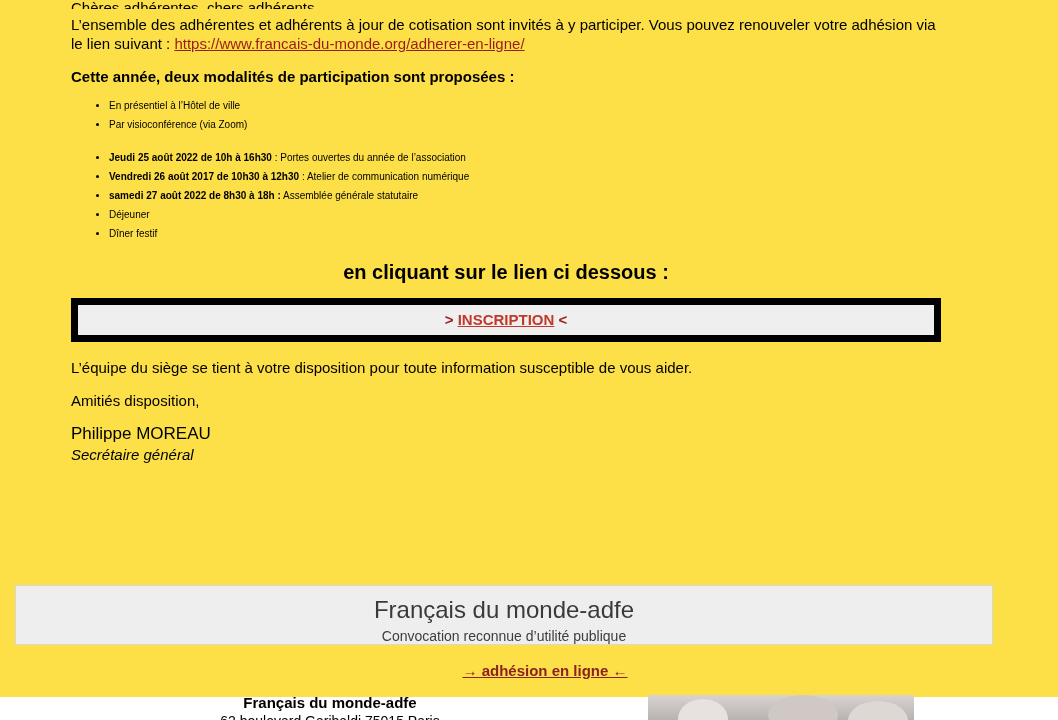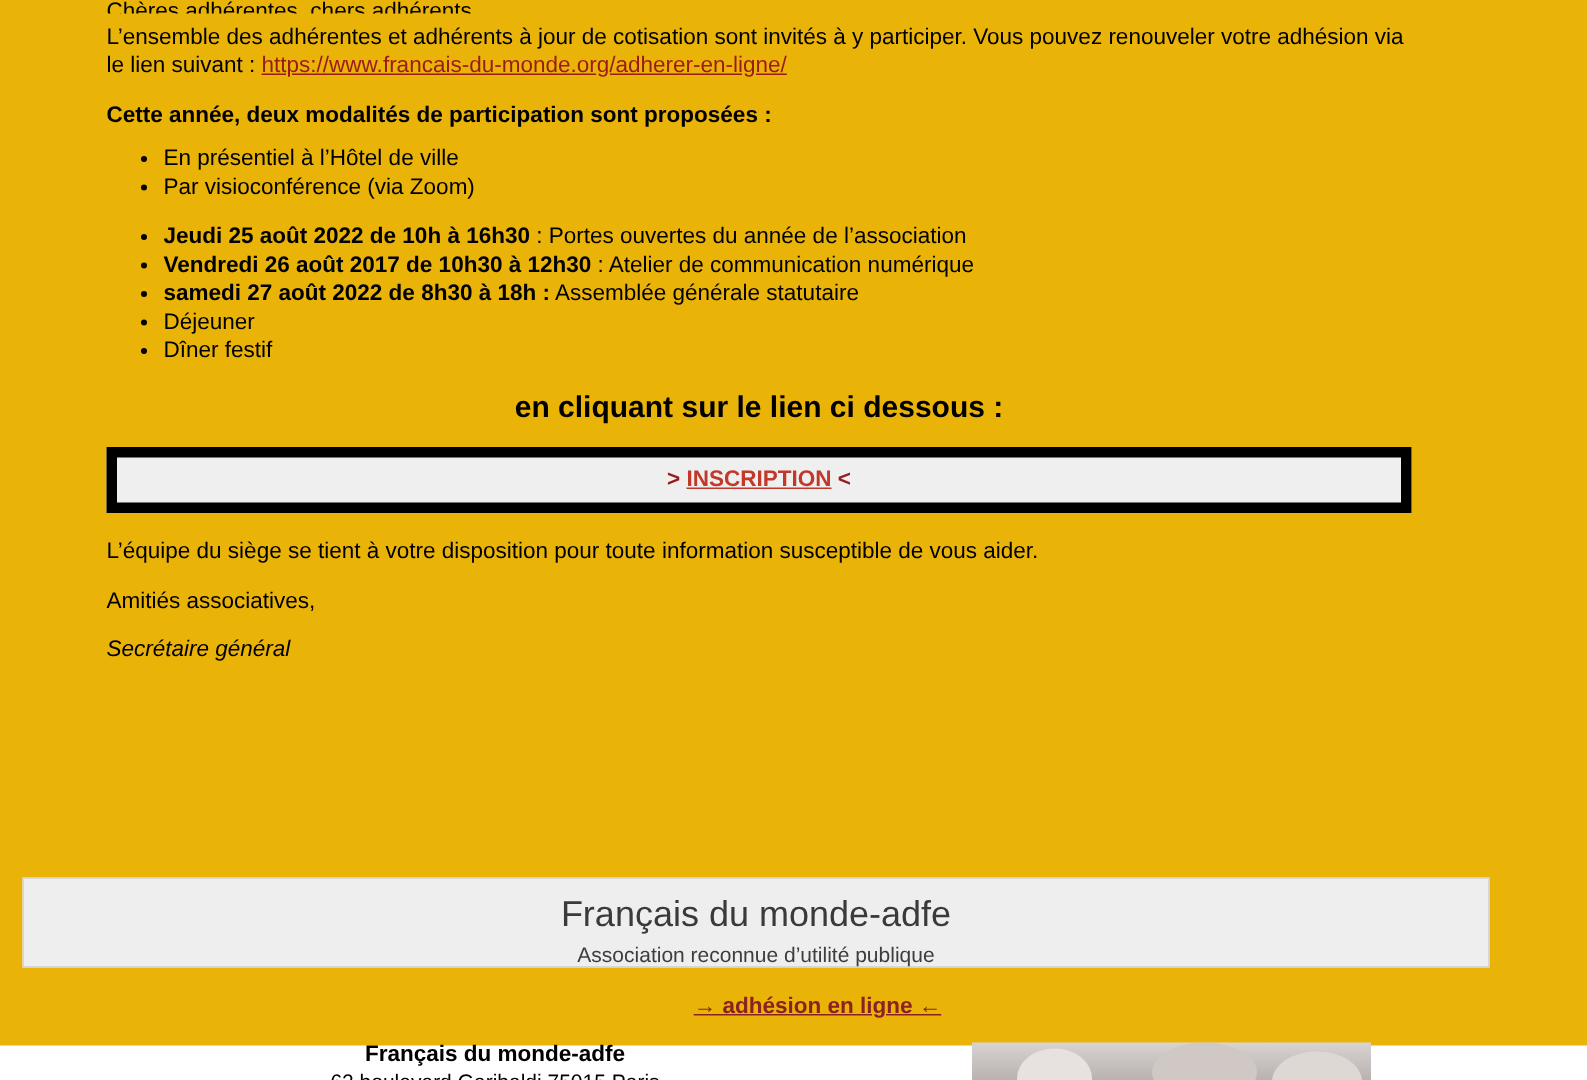"Chères adhérentes, chers adhérents," .page { background: #eab308 -> #fde047 }
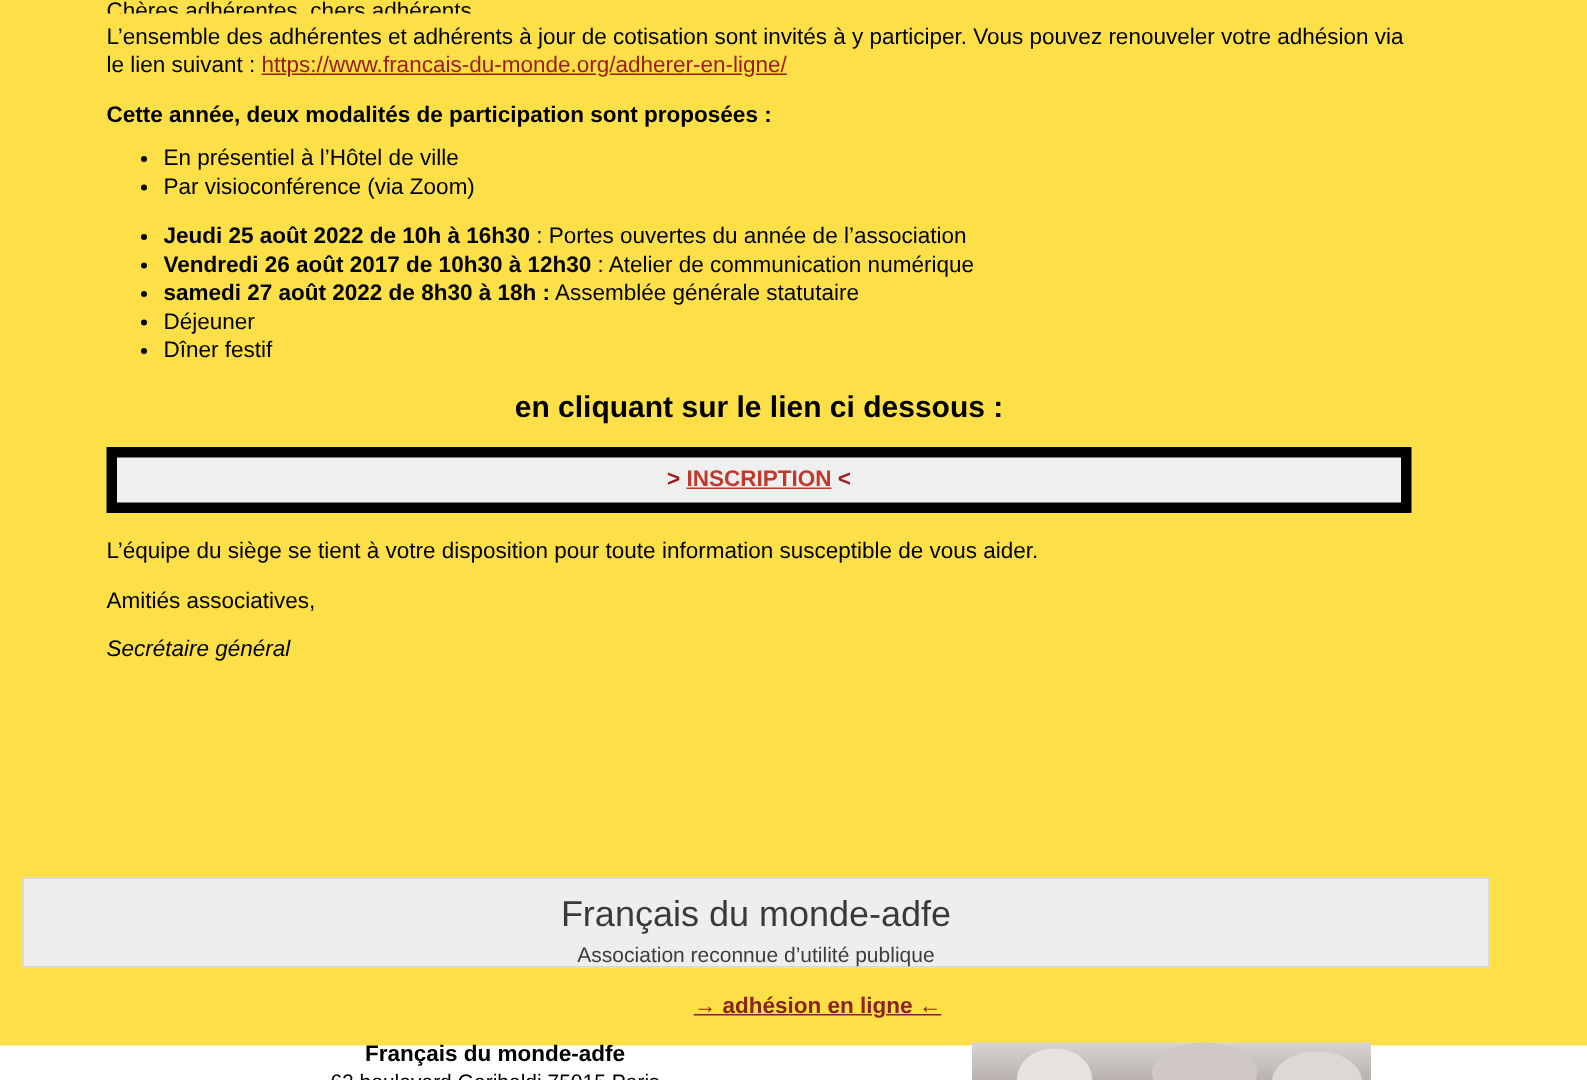"En présentiel à l’Hôtel de" ul.bullets { font-size: 15px -> 10px }
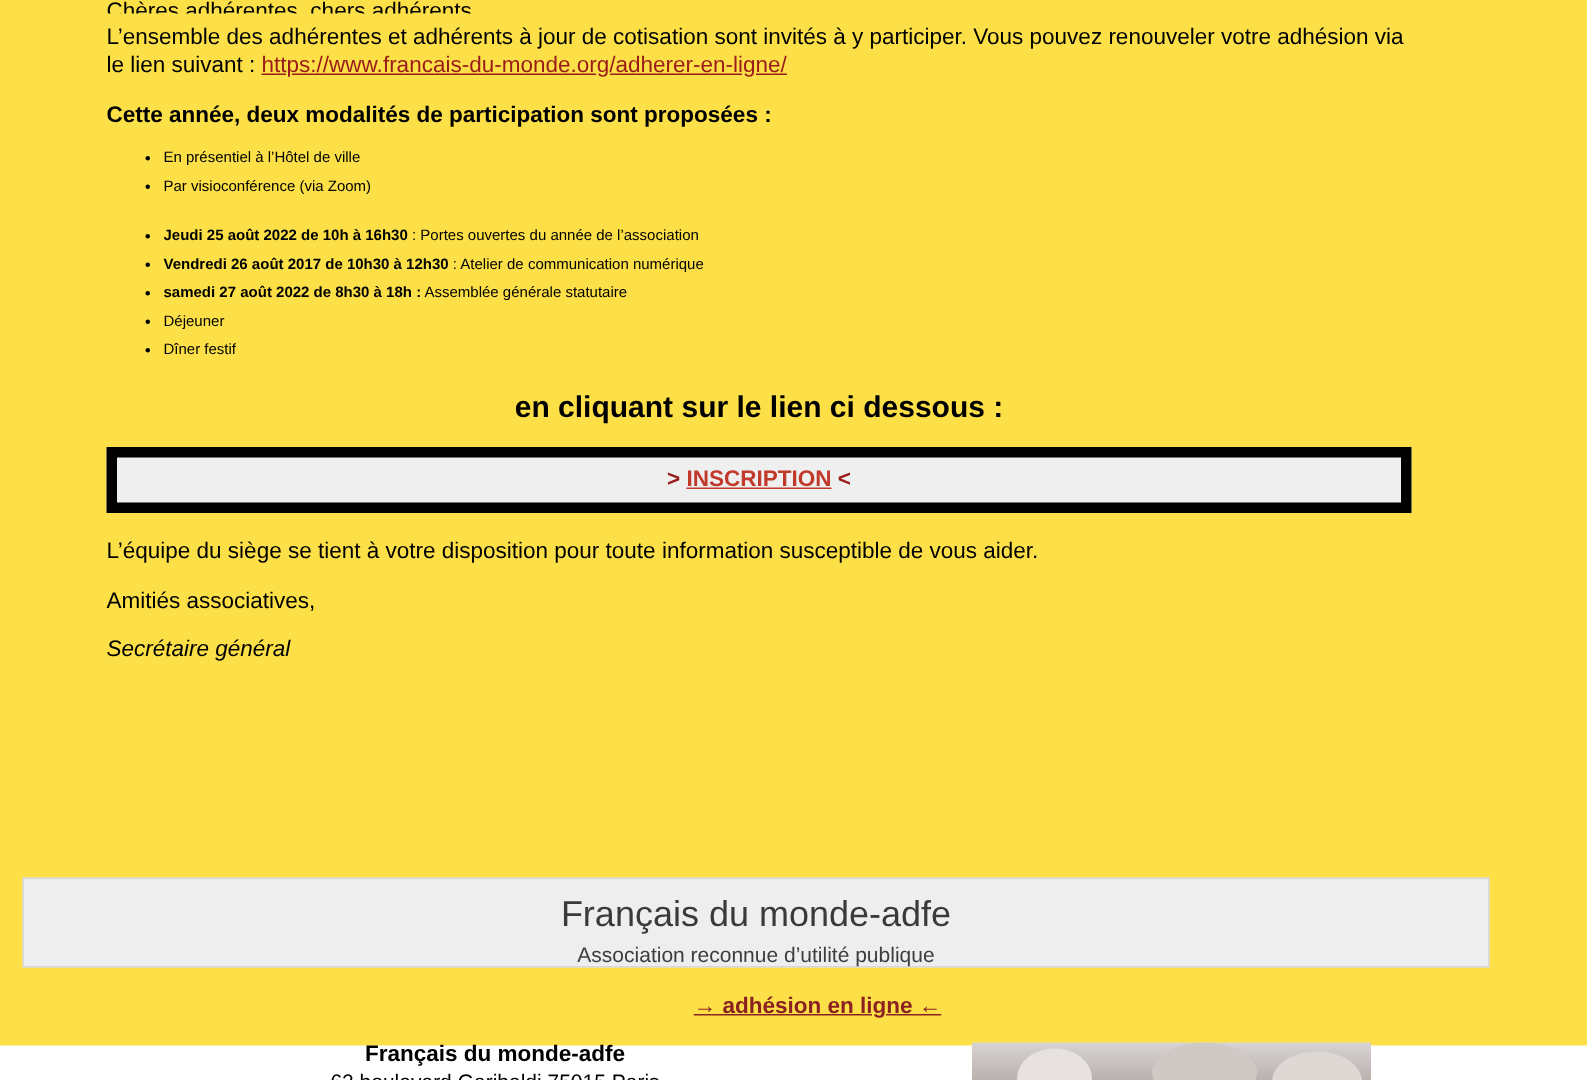"Amitiés associatives," p.para { text: associatives -> disposition }
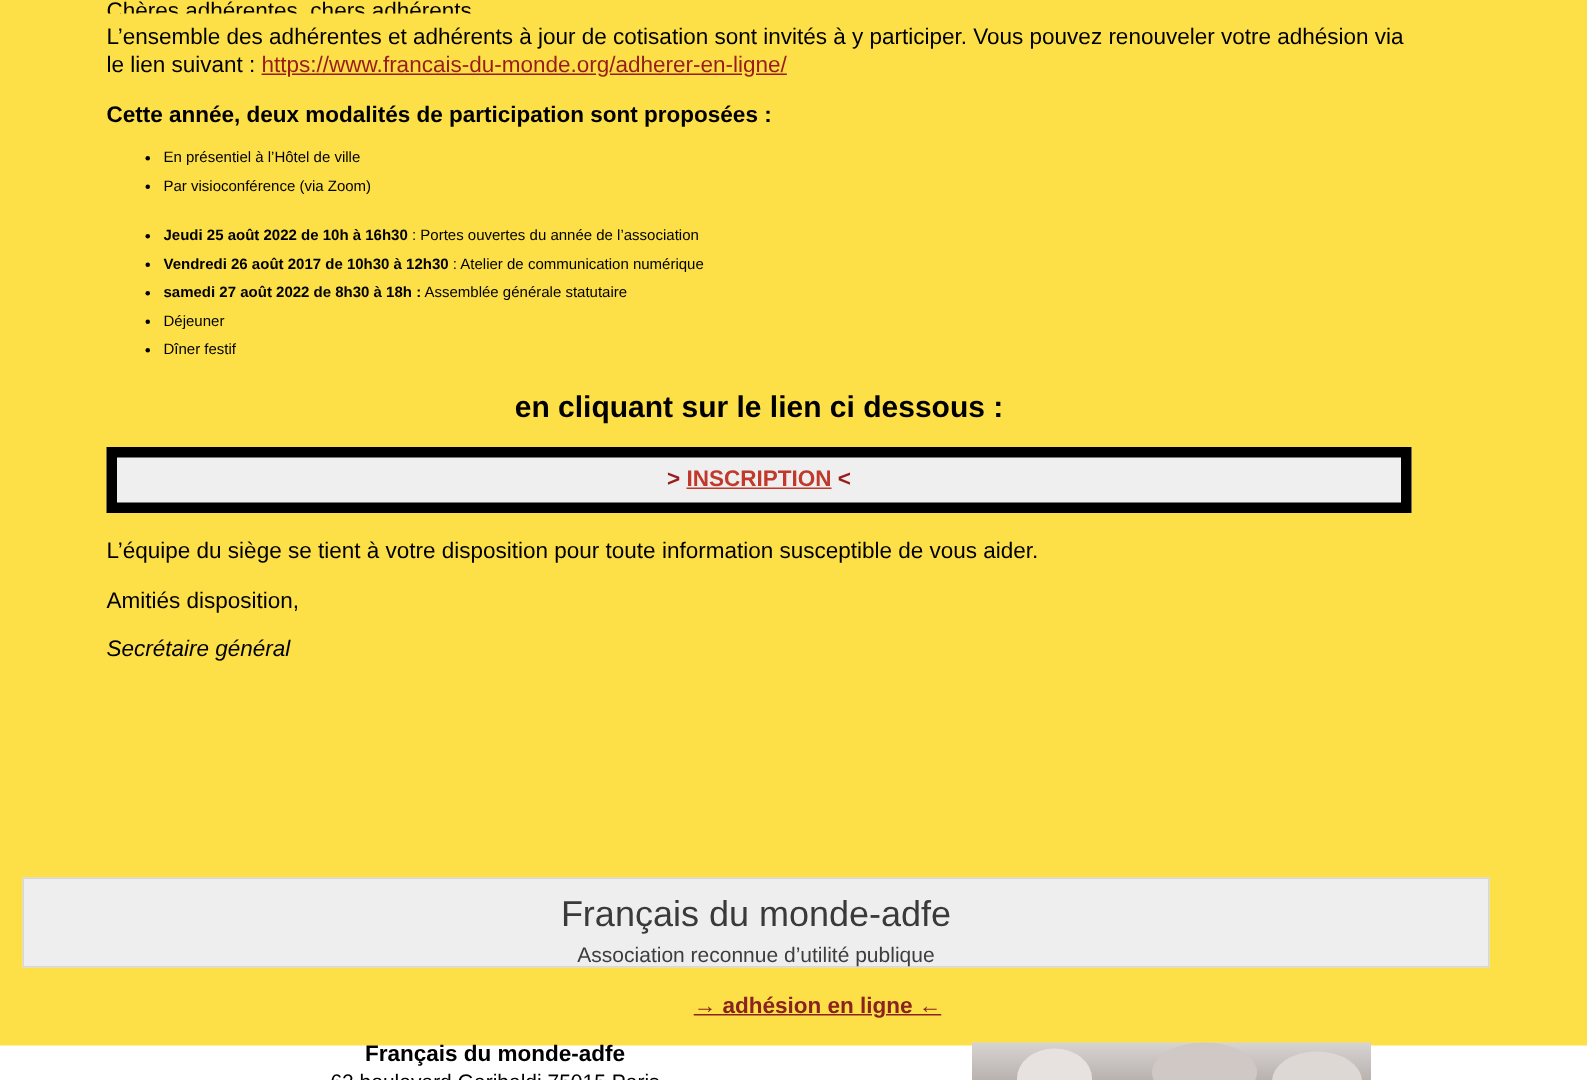"Philippe MOREAU" p.sig-name { html: none -> <p>Philippe MOREAU</p> }
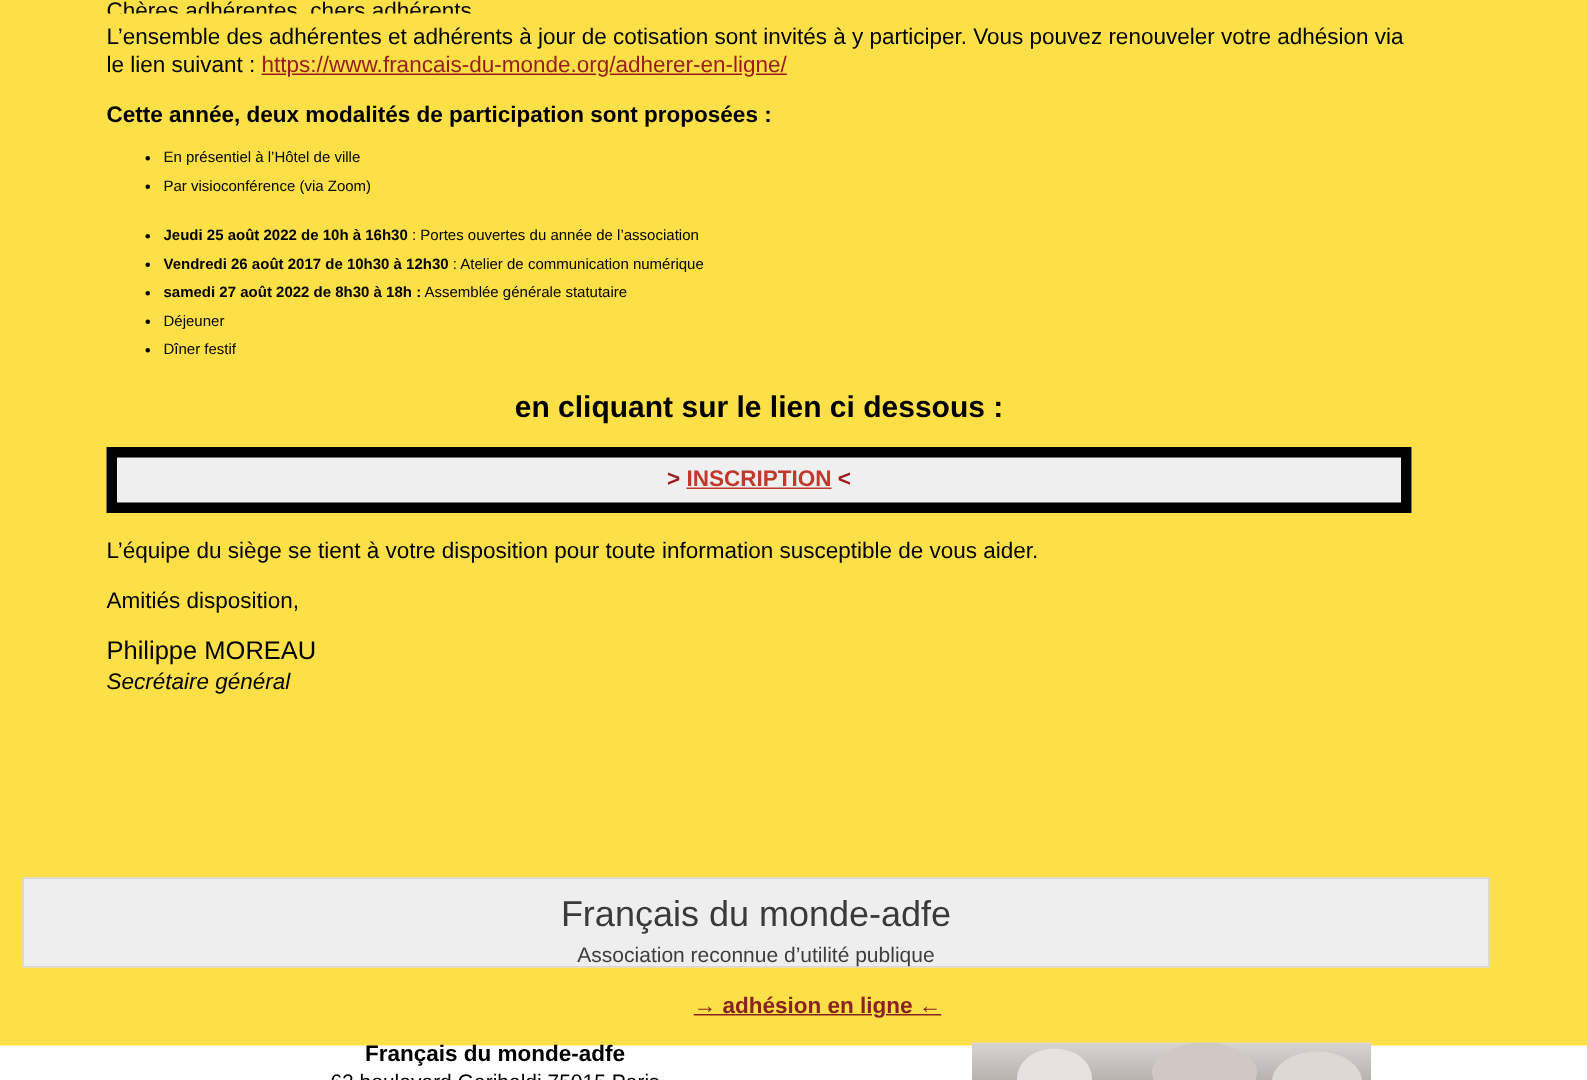"Association reconnue d’utilité publique" div.footer-sub { text: Association -> Convocation }
